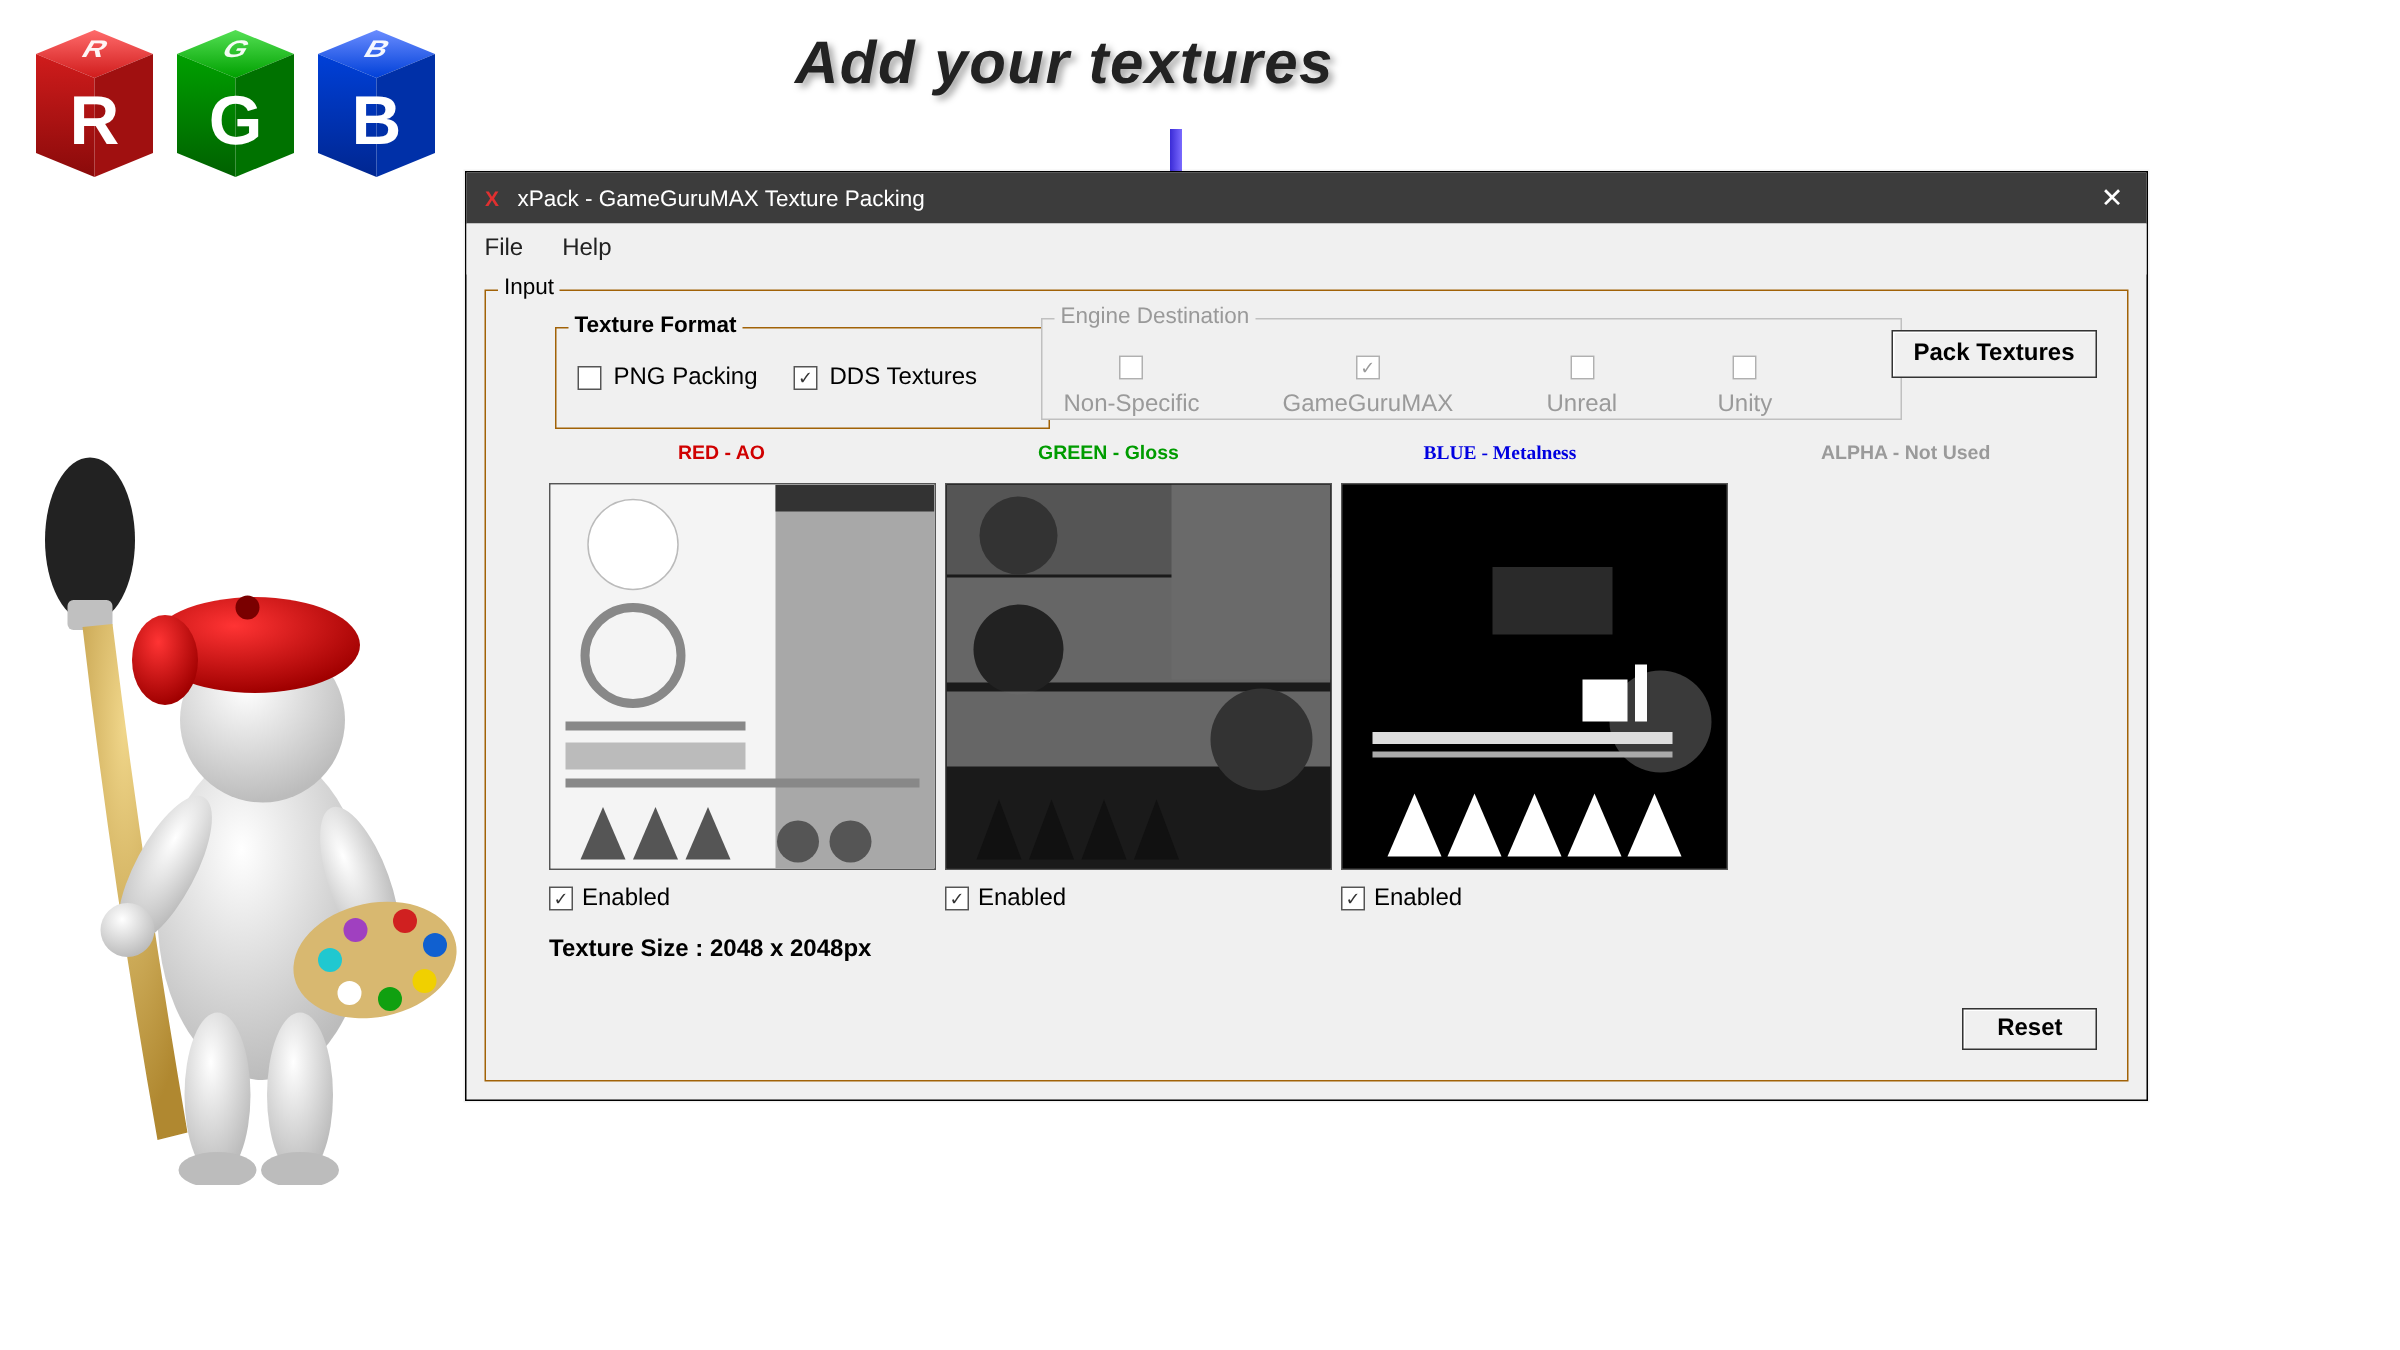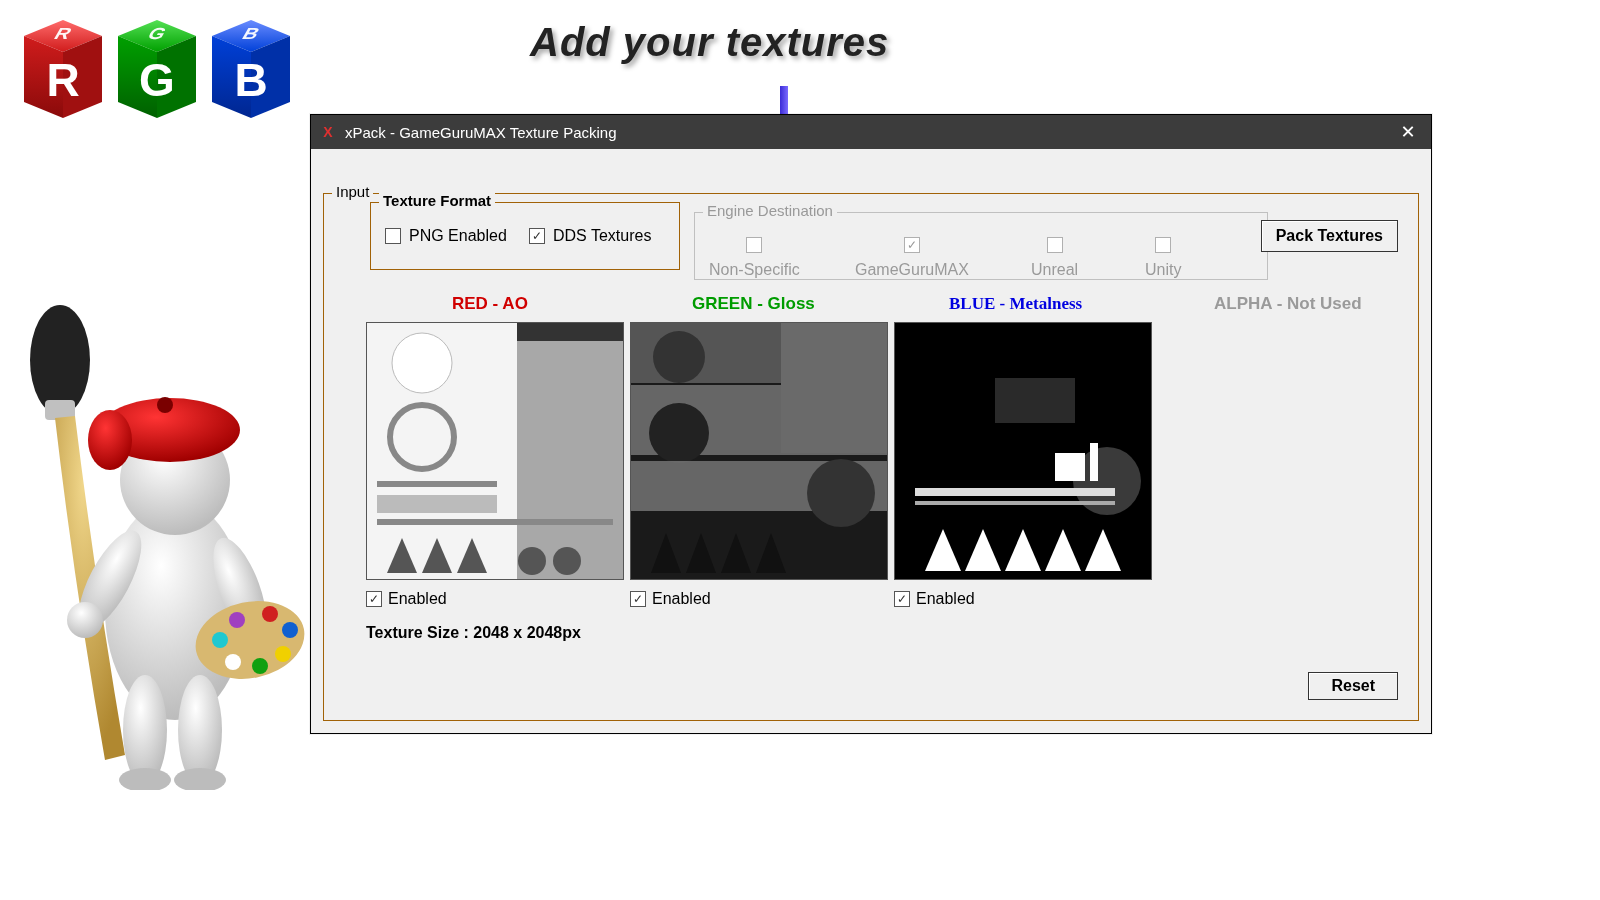"File" div.menubar { html: none -> <div> <div>File</div> <div>Help</div> </div> }
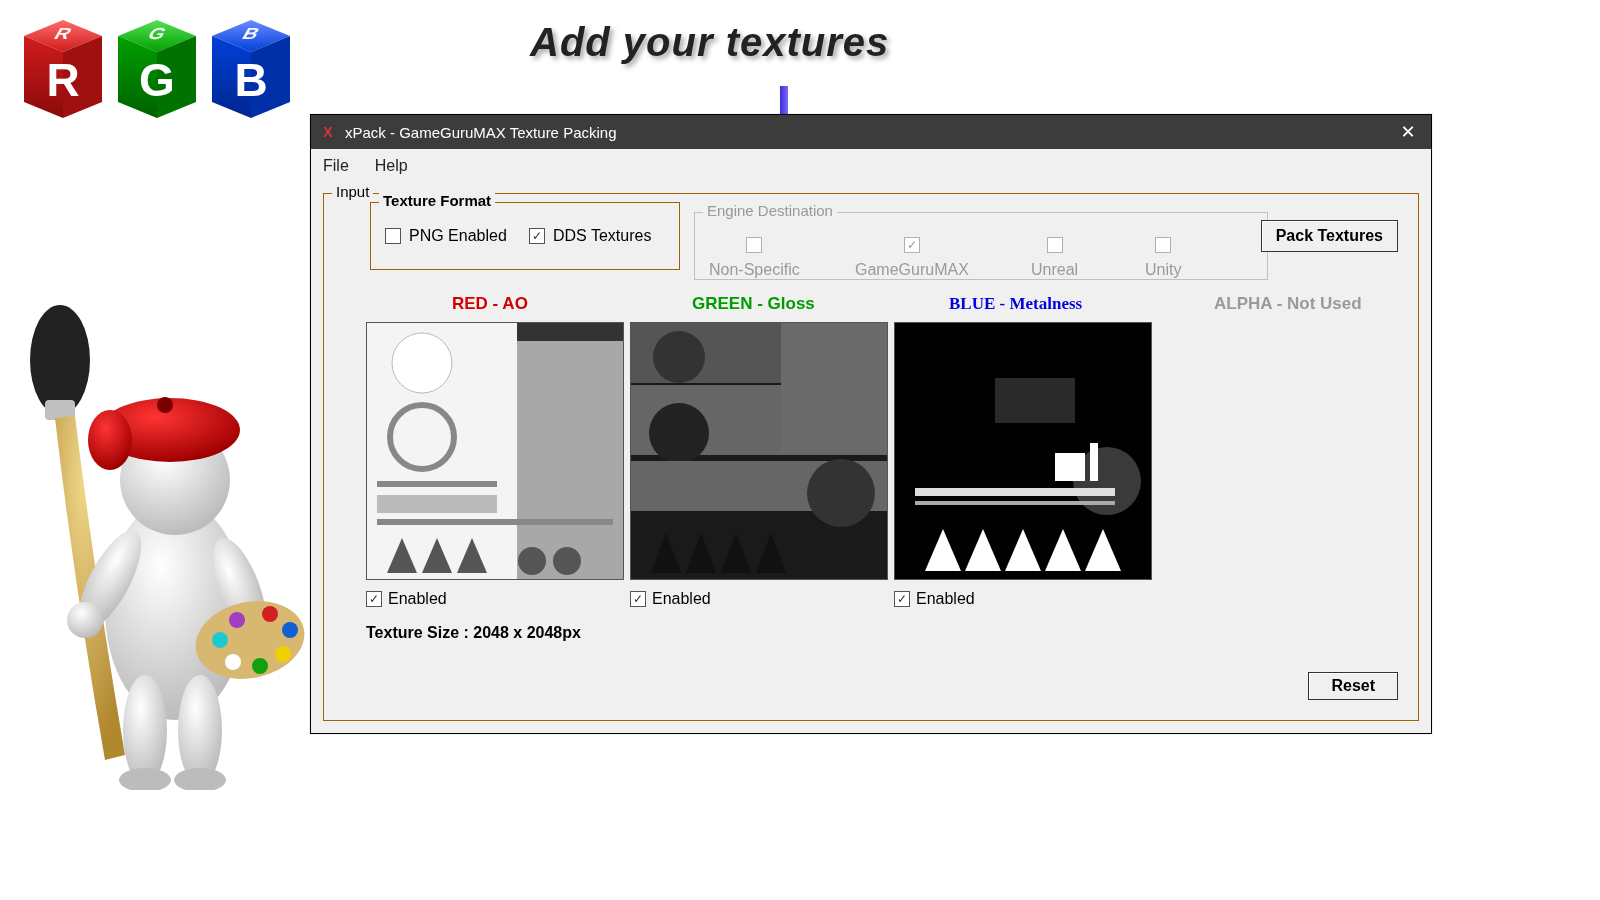"Texture Format" .fs-texfmt { padding-left: none -> 20px; top: 8px -> 24px }
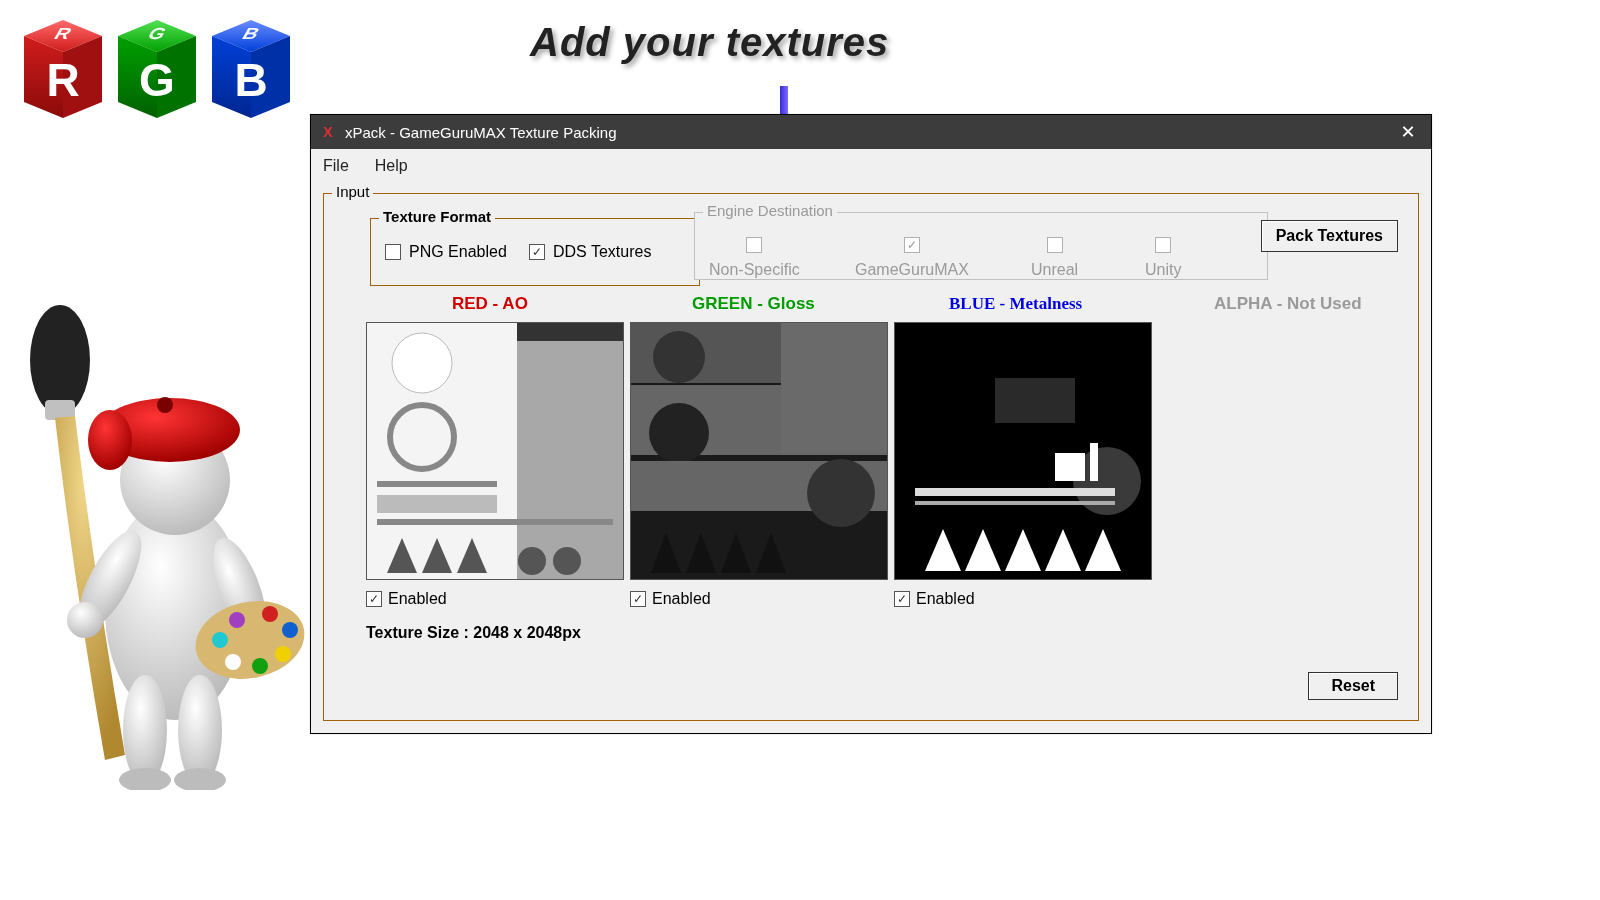"PNG Enabled" span { text: Enabled -> Packing }
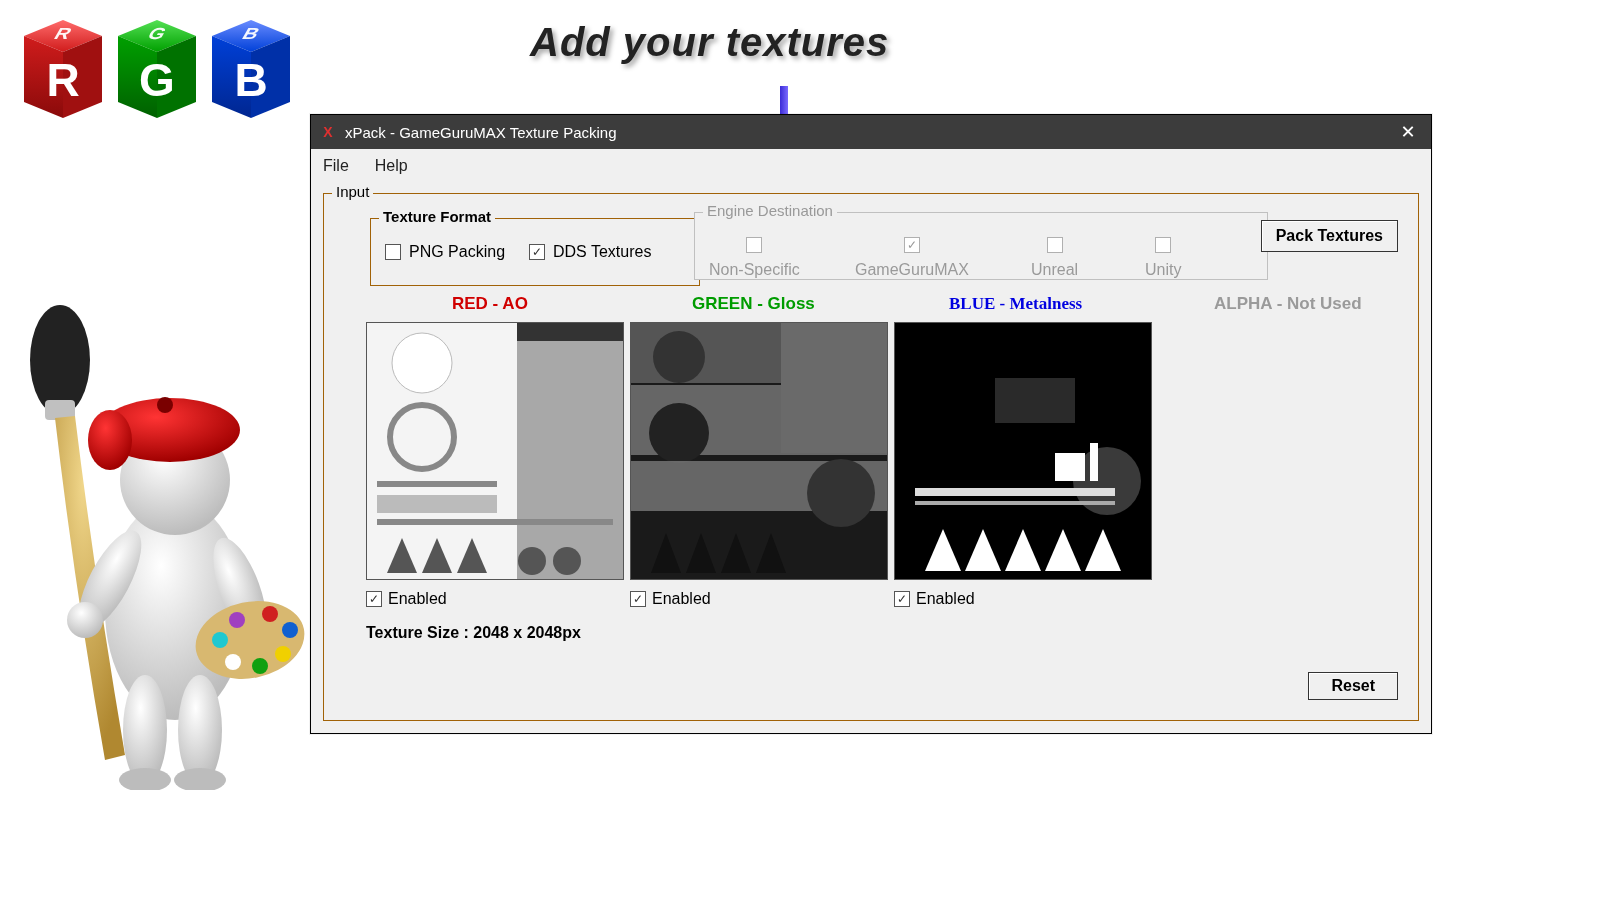"RED - AO" .ch { font-size: 17px -> 13px }
